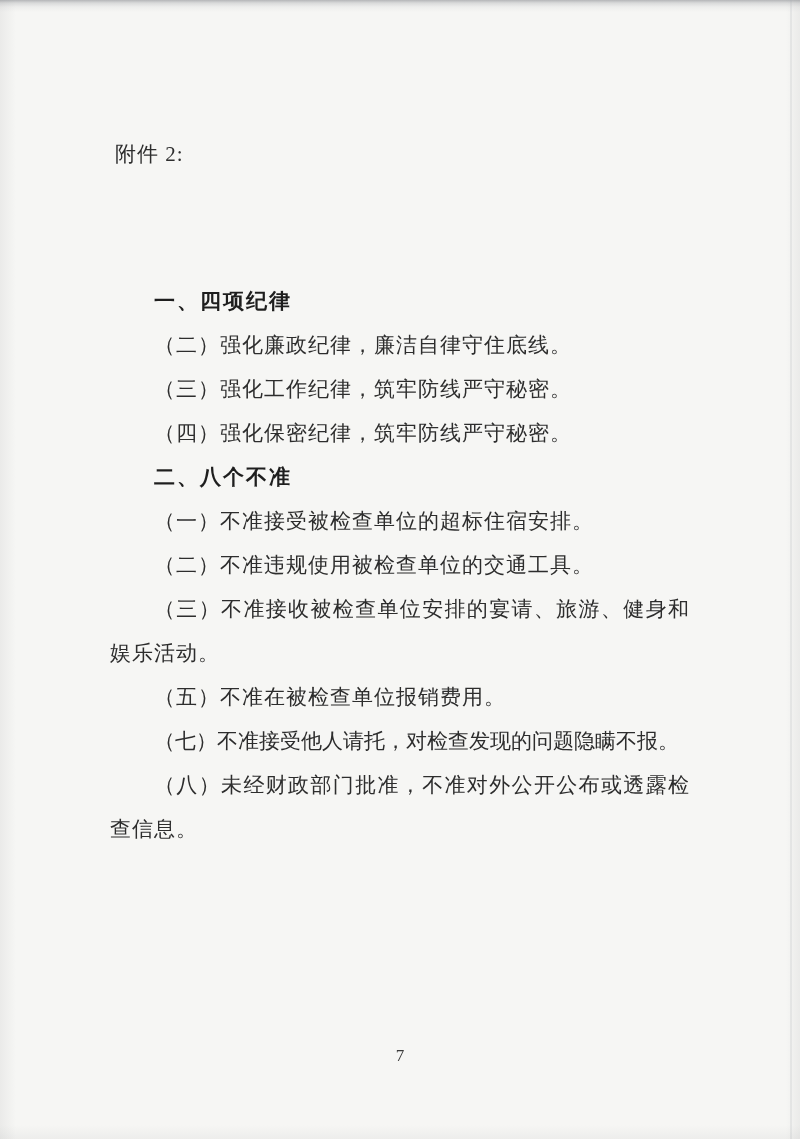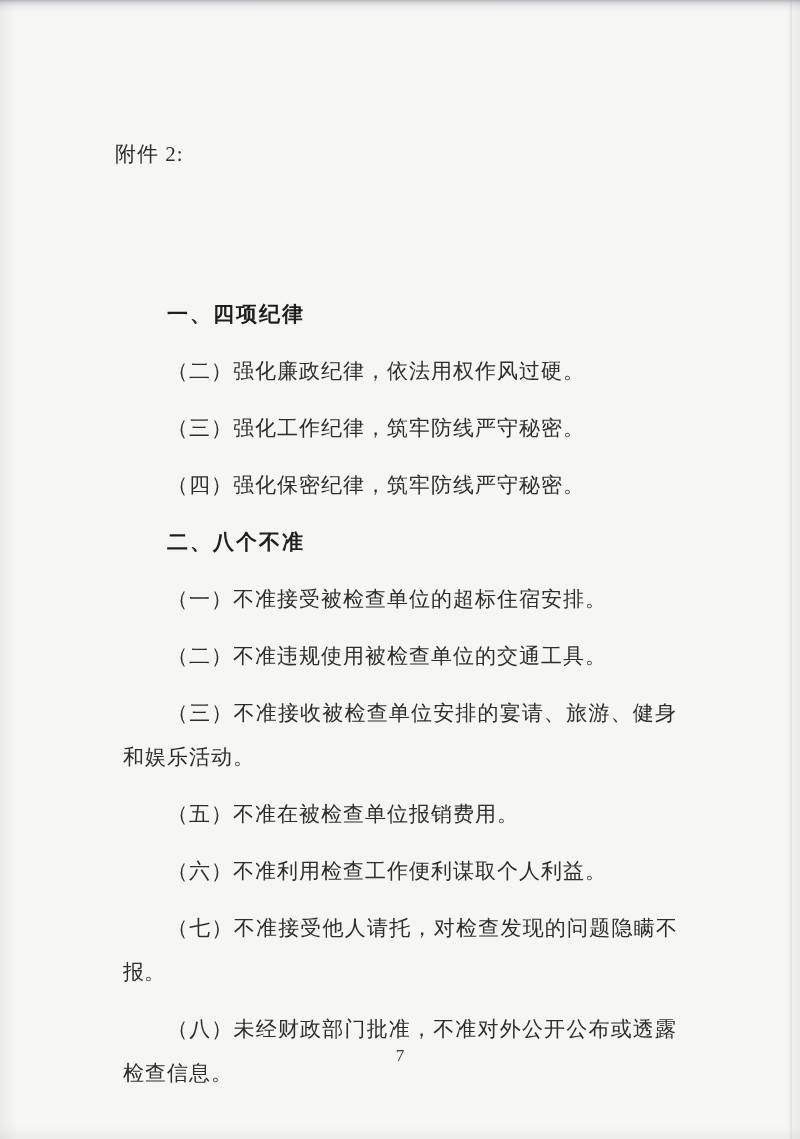"一、四项纪律" .body-text p { margin: 13px -> 0 }
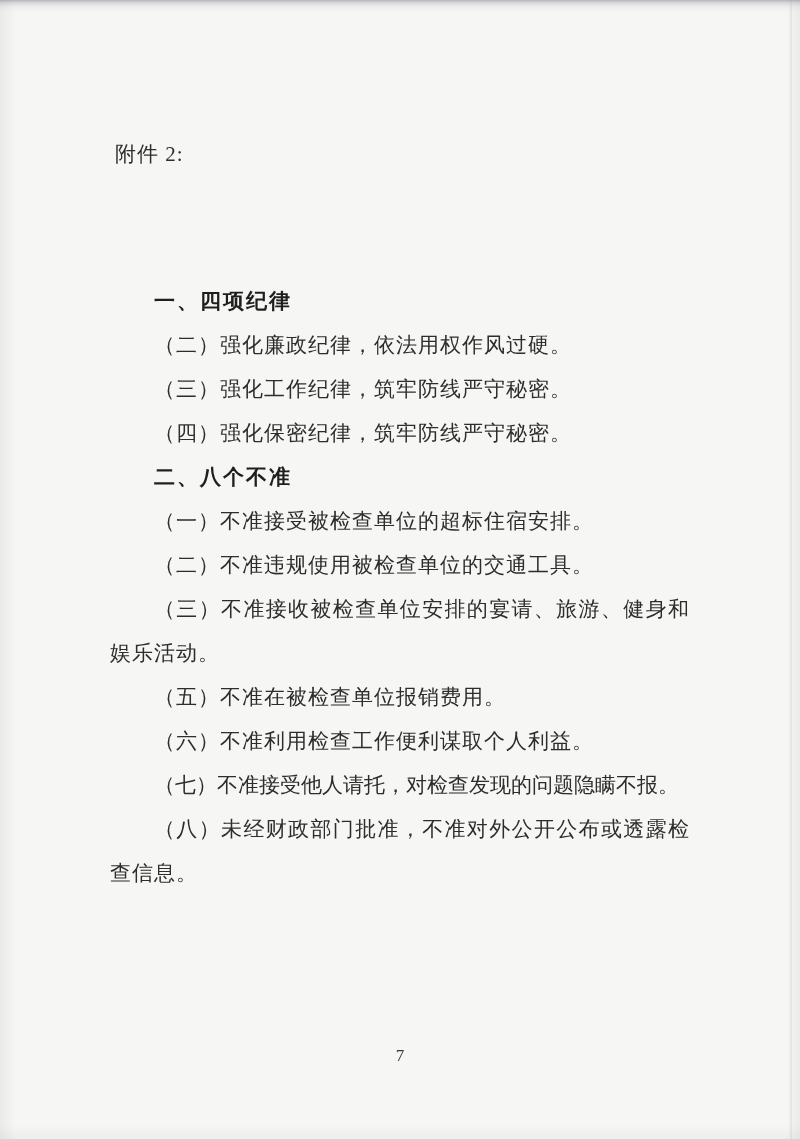"（二）强化廉政纪律，依法用权作风过硬。" p.item { text: 依法用权作风过硬 -> 廉洁自律守住底线 }
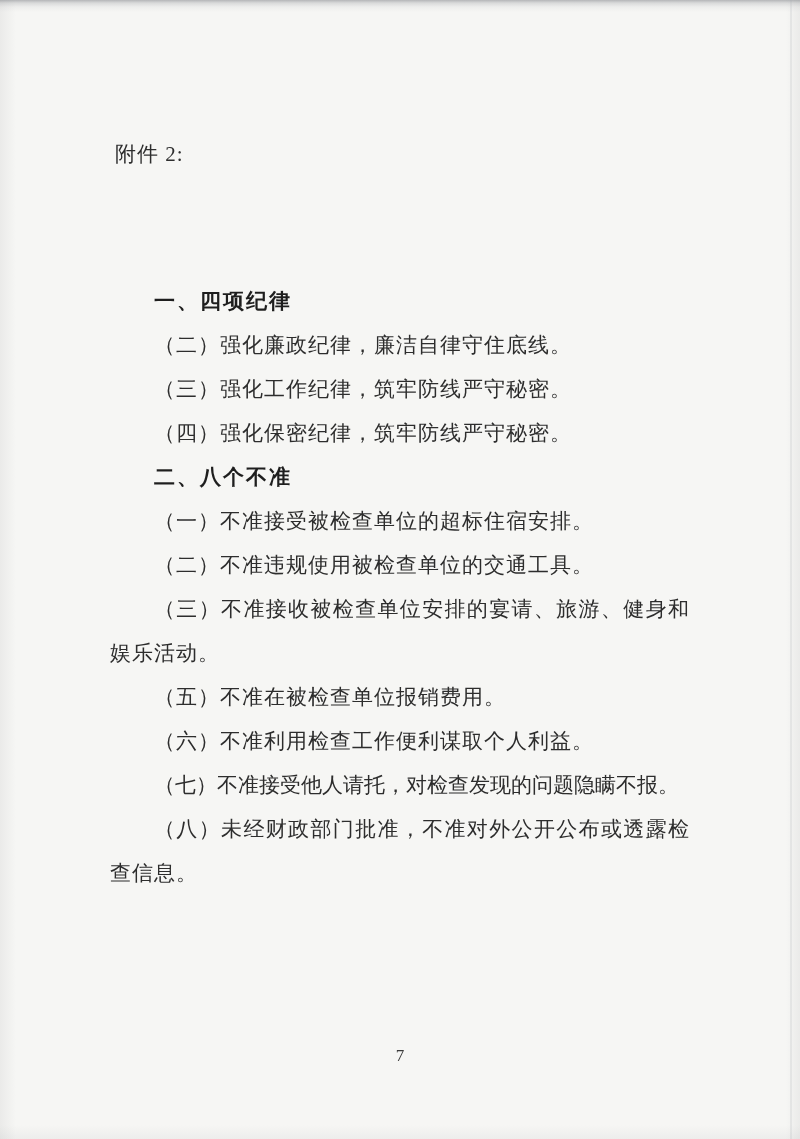"（六）不准利用检查工作便利谋取个人利益。" p.item { html: <p>（六）不准利用检查工作便利谋取个人利益。</p> -> none }
